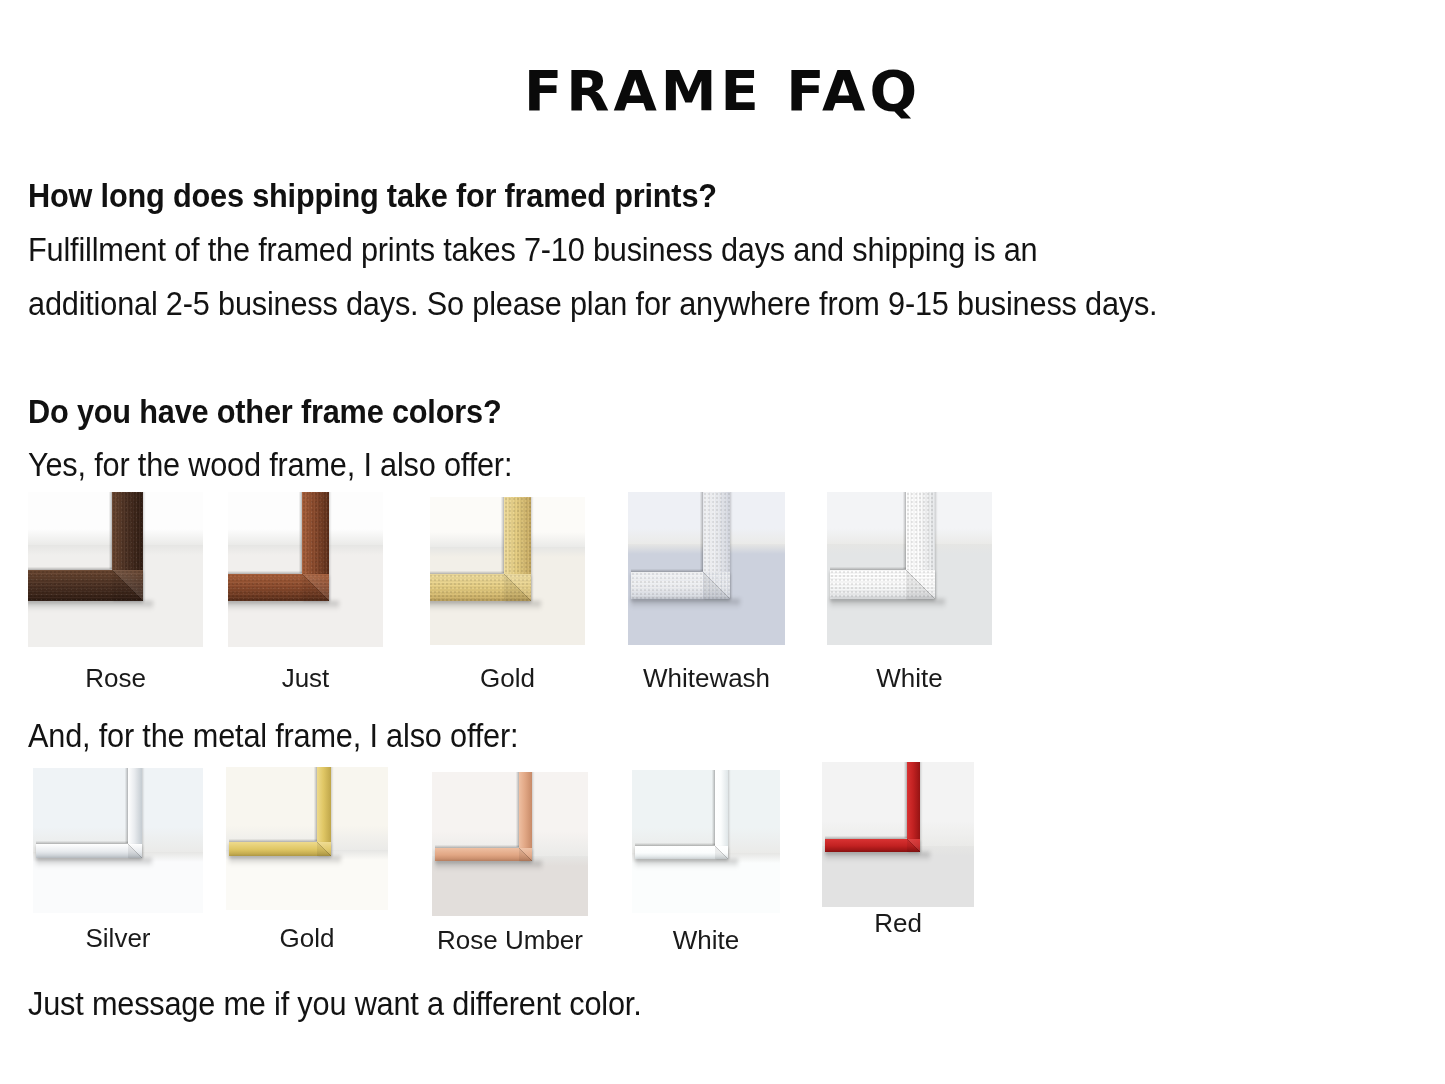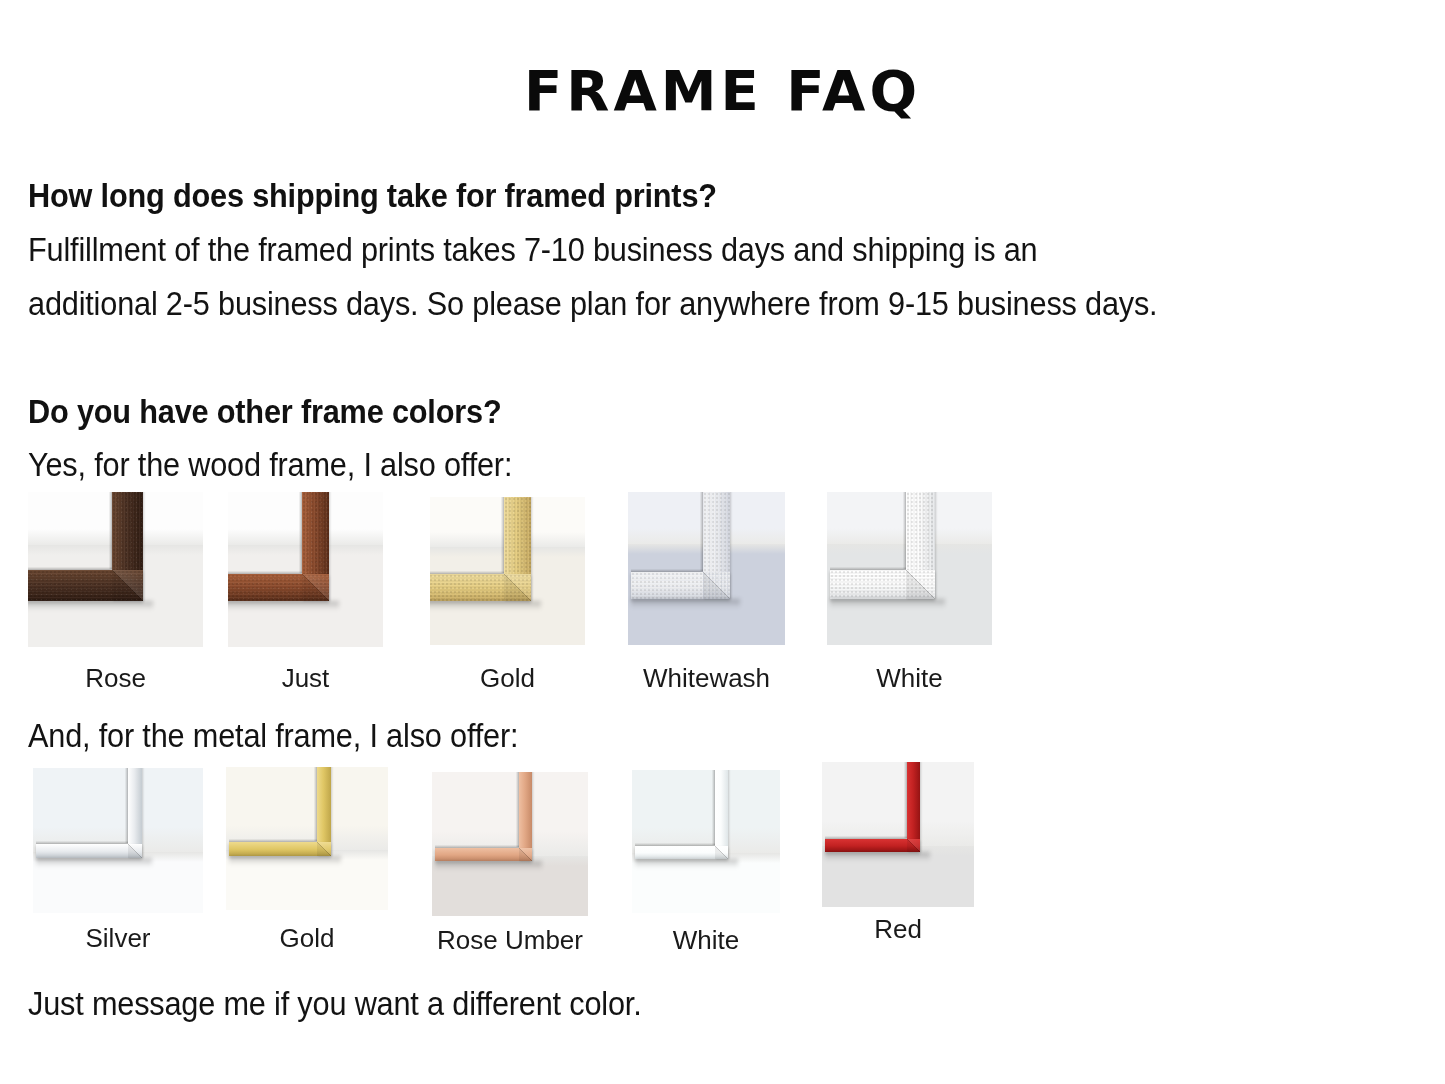"Red" div.swatch-caption { top: 152px -> 146px }
